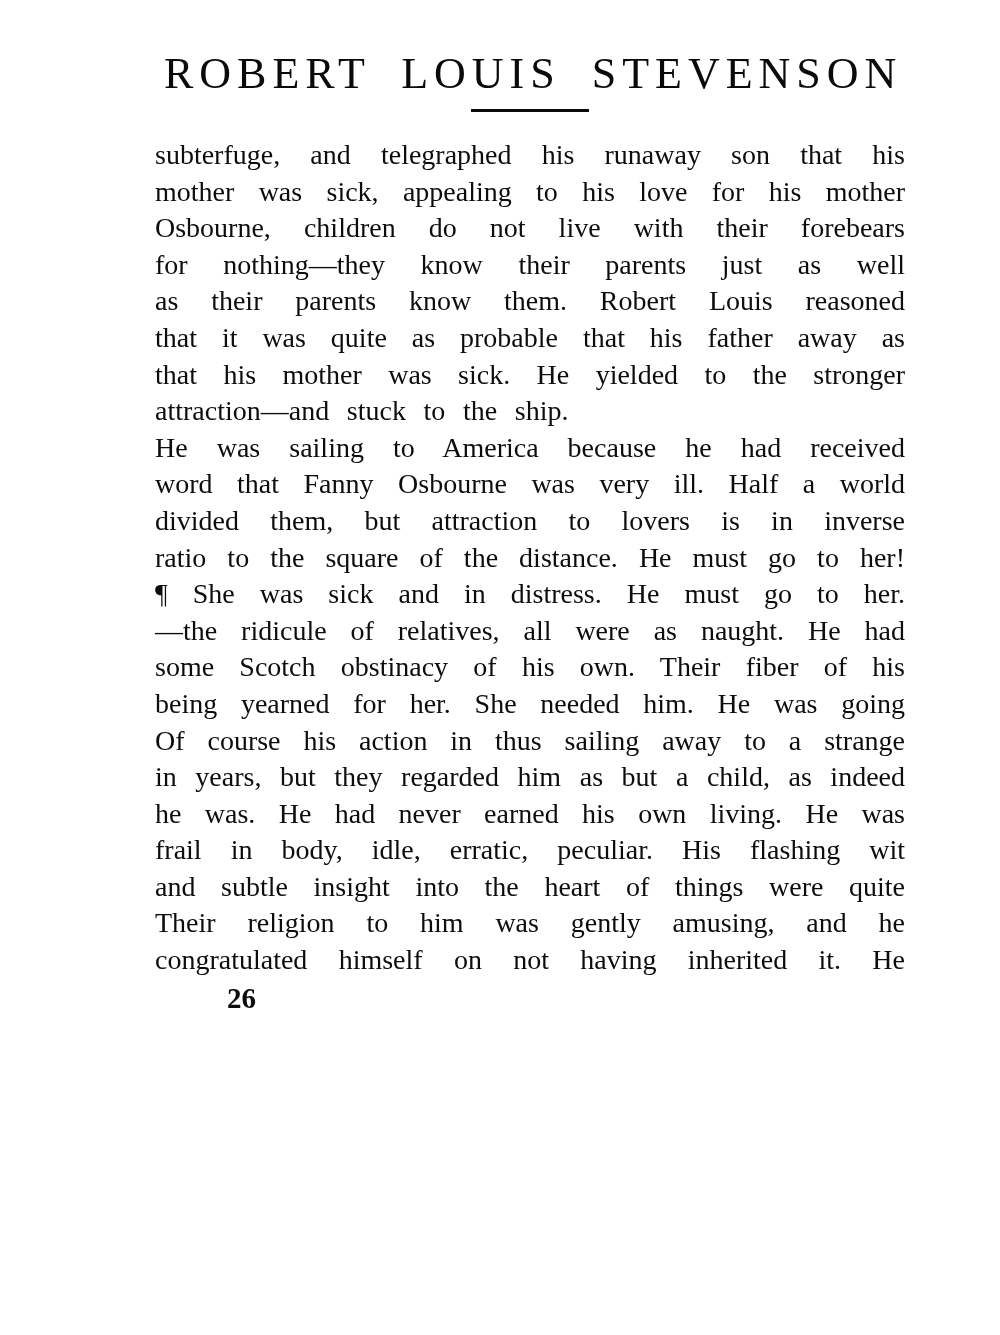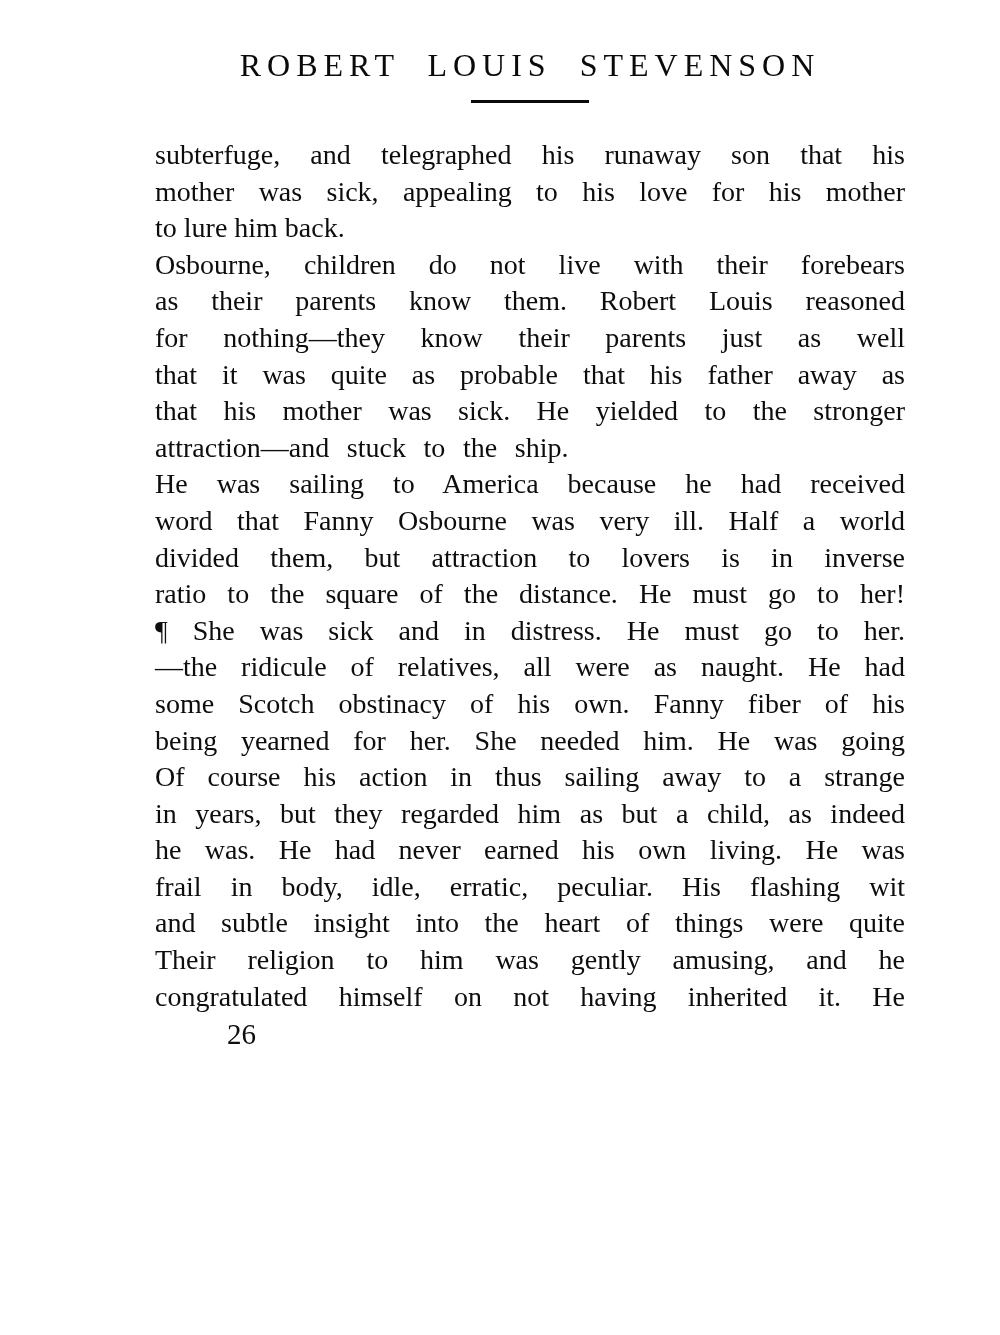"ROBERT LOUIS STEVENSON" .book-header h1 { font-size: 32px -> 44px; margin: 0 -> 9px }
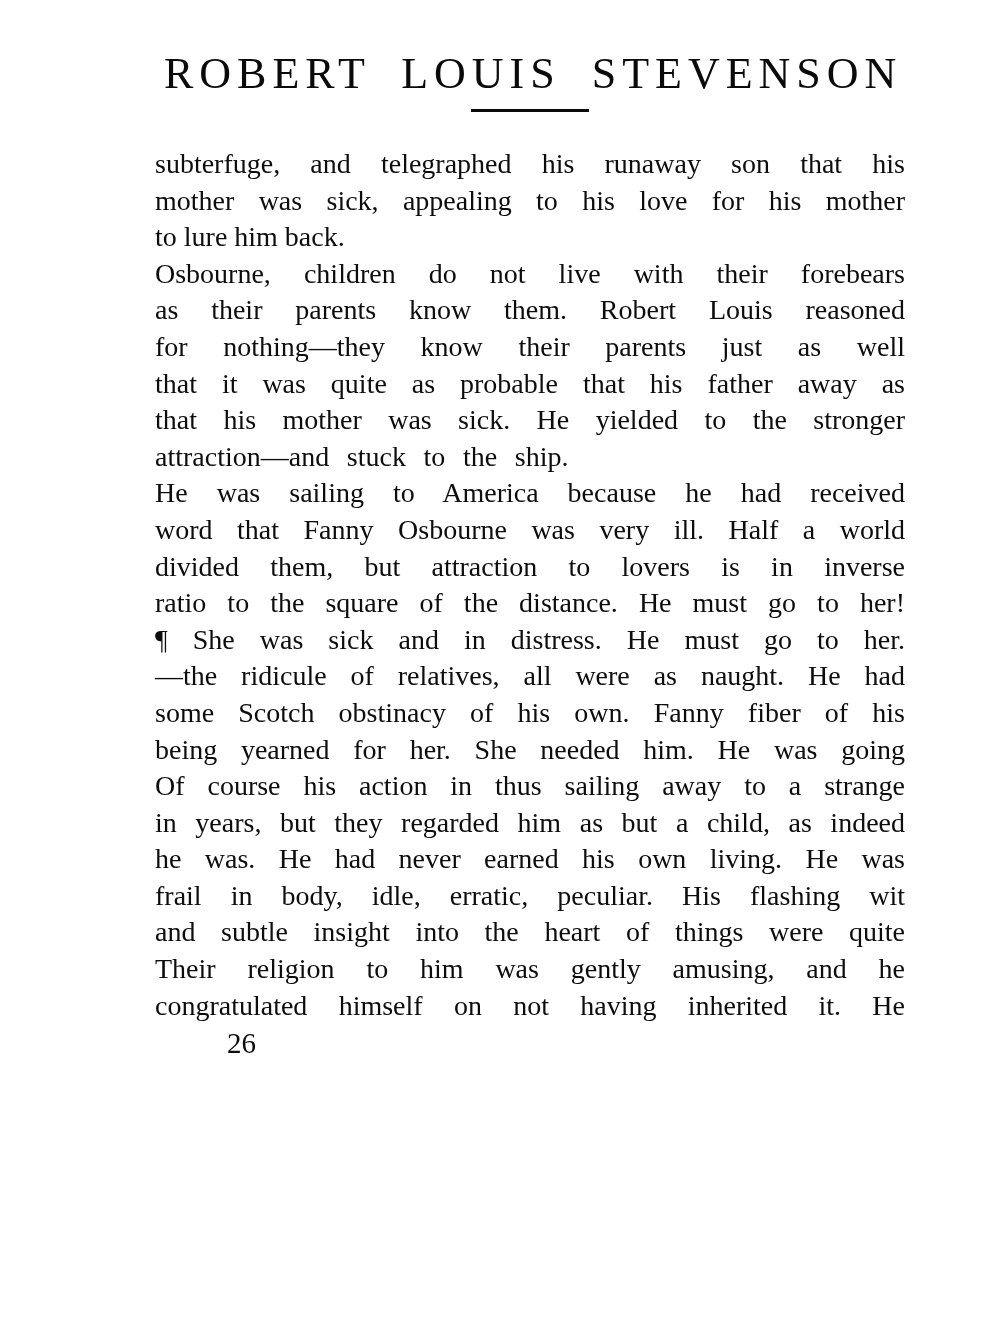"subterfuge, and telegraphed his runaway" .body-text { margin-top: 34px -> 25px }
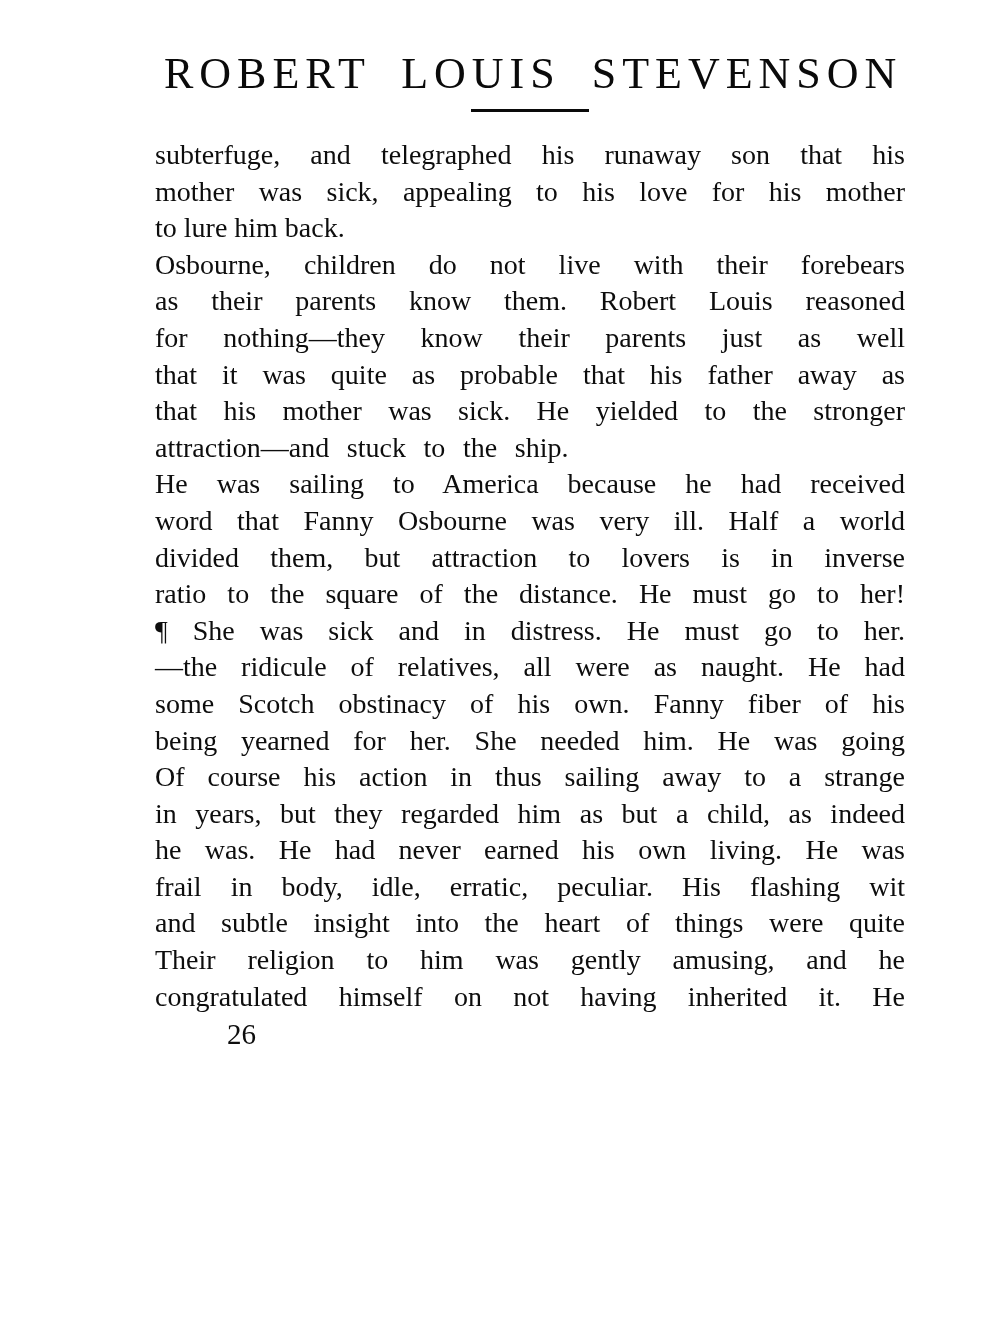"to lure him back." span.line { html: <span>to lure him back.</span> -> none }
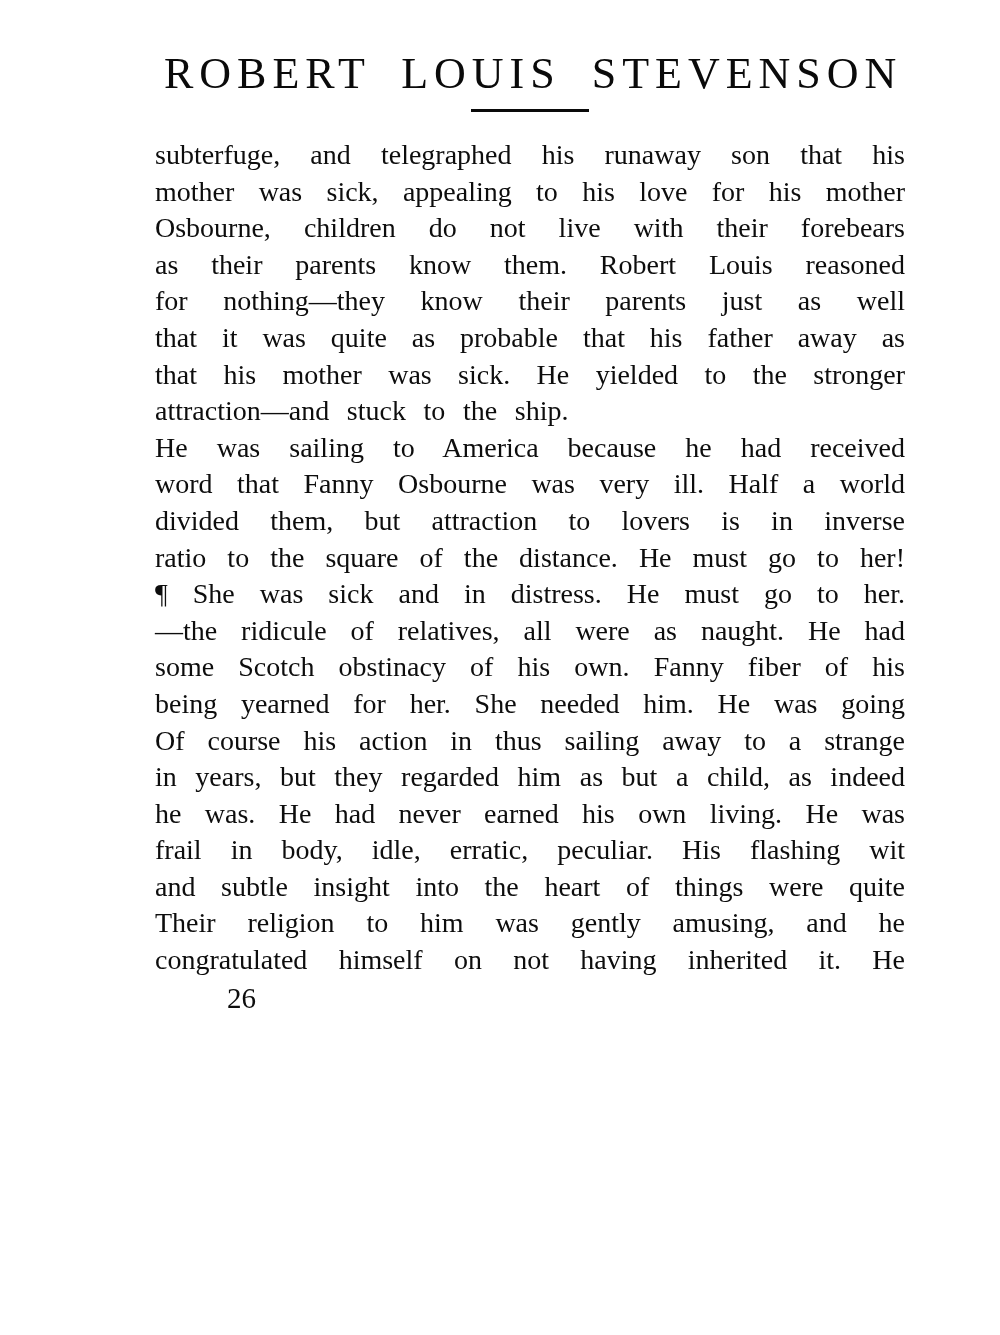"as their parents know them." span.line { order: before "for nothing—they know their parents" -> after "for nothing—they know their parents" }
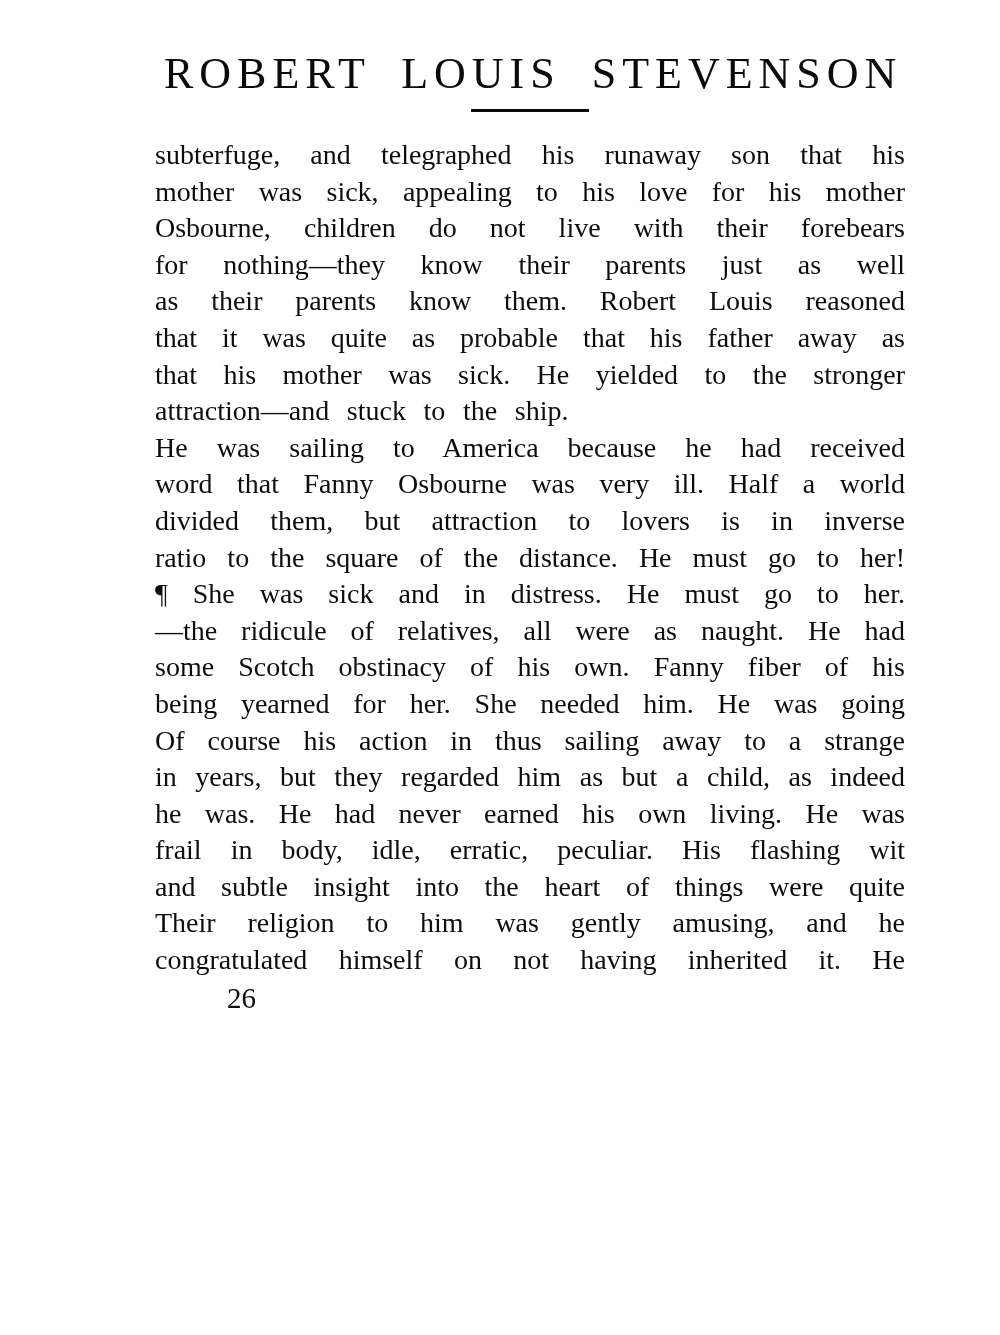"some Scotch obstinacy of his" span.line { text: Fanny -> Their }
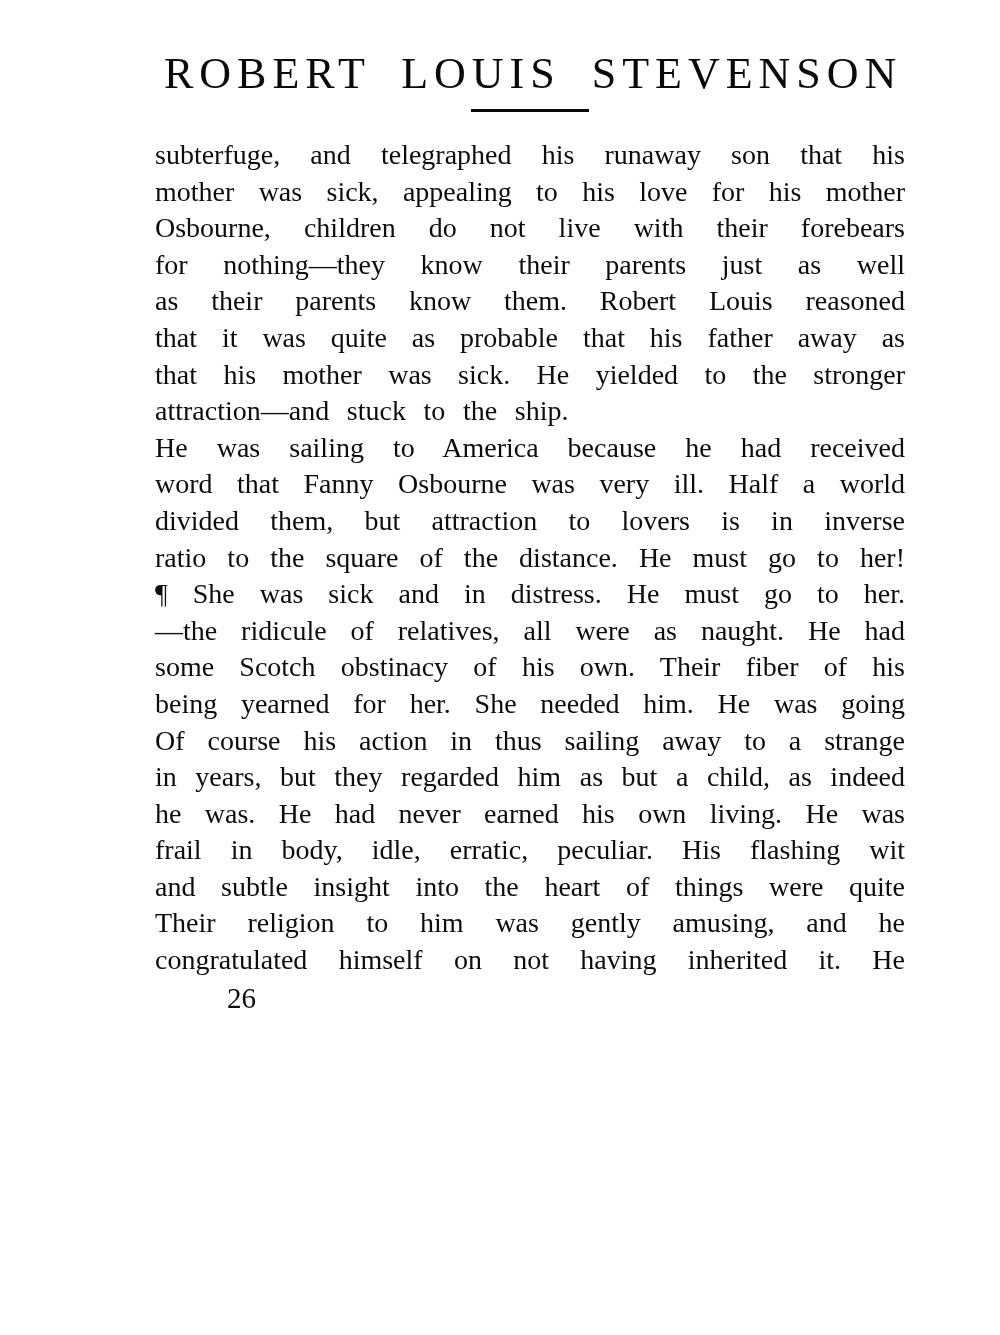"26" .page-footer { font-weight: none -> bold }
